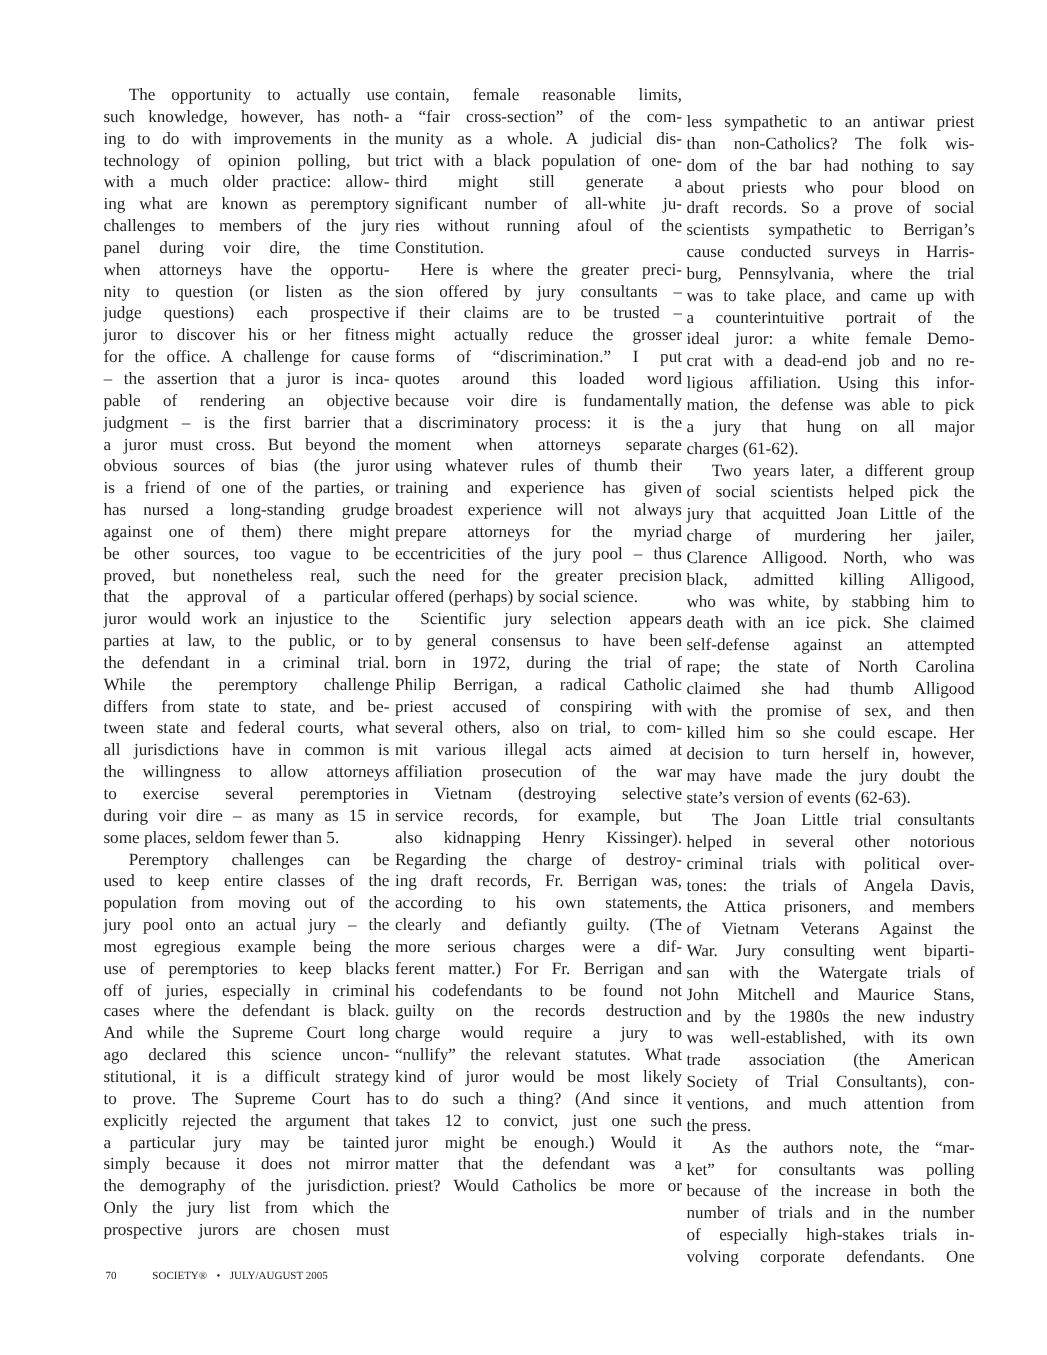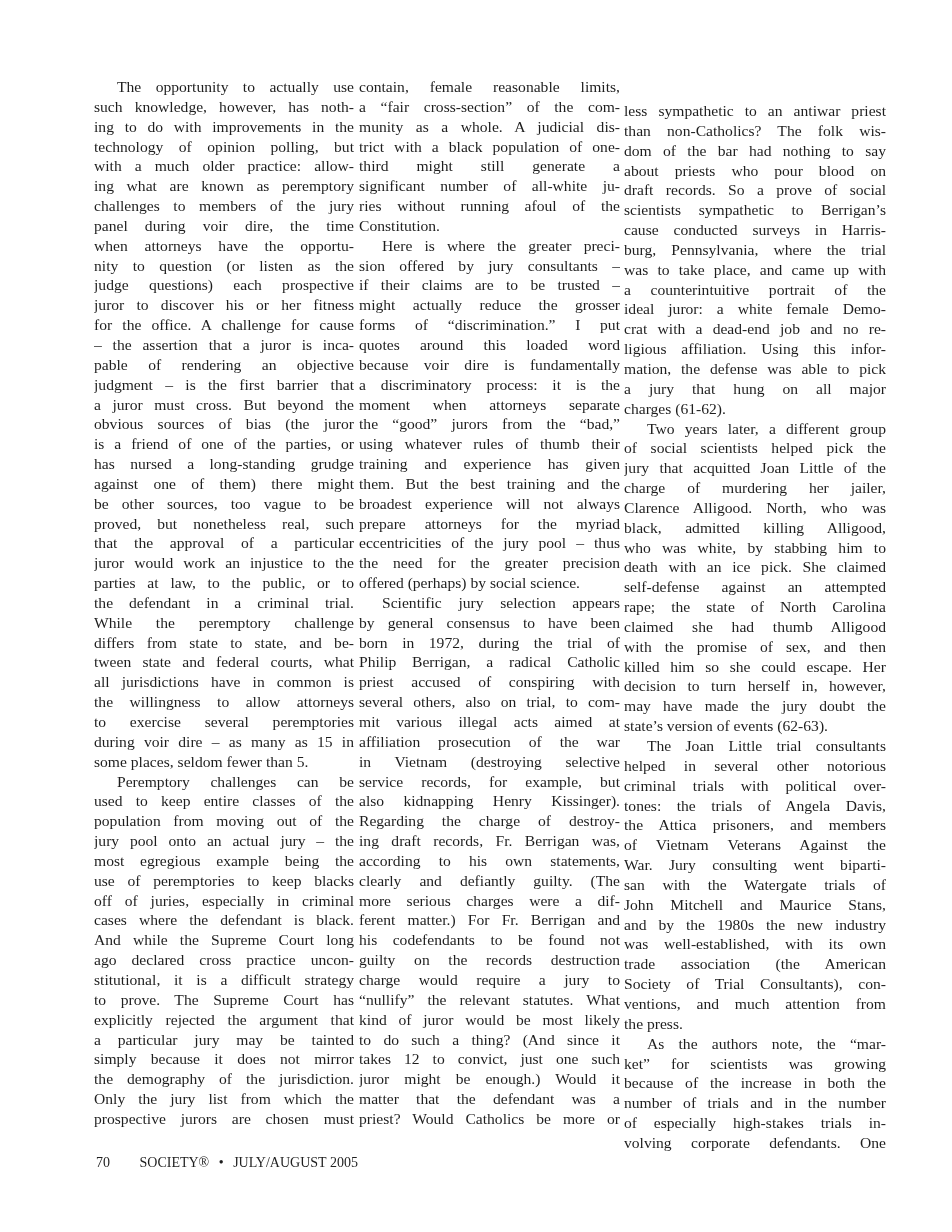"the “good” jurors from the" span.ln { html: <span>the “good” jurors from the “bad,”</span> -> none }
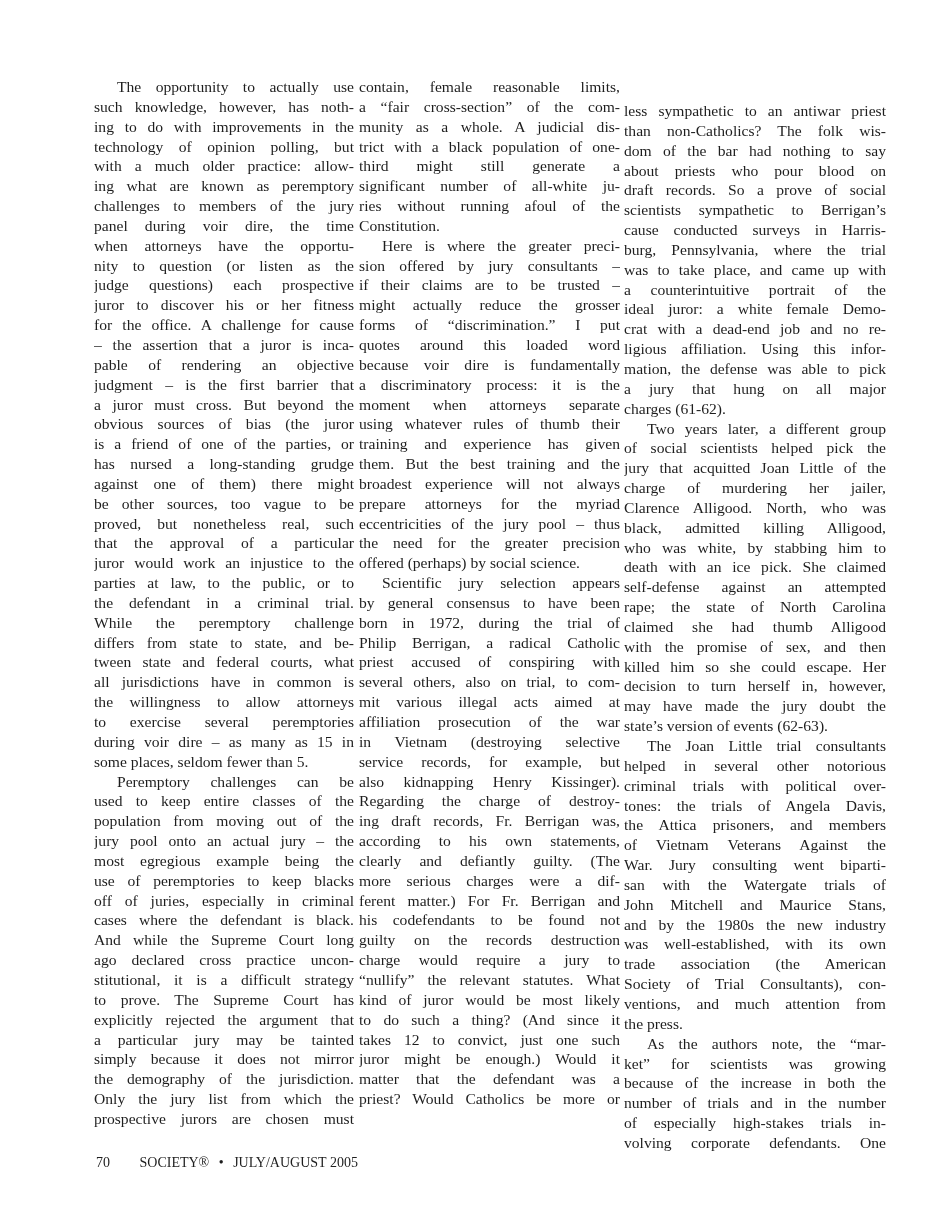"them. But the best training" span.ln { html: <span>them. But the best training and the</span> -> none }
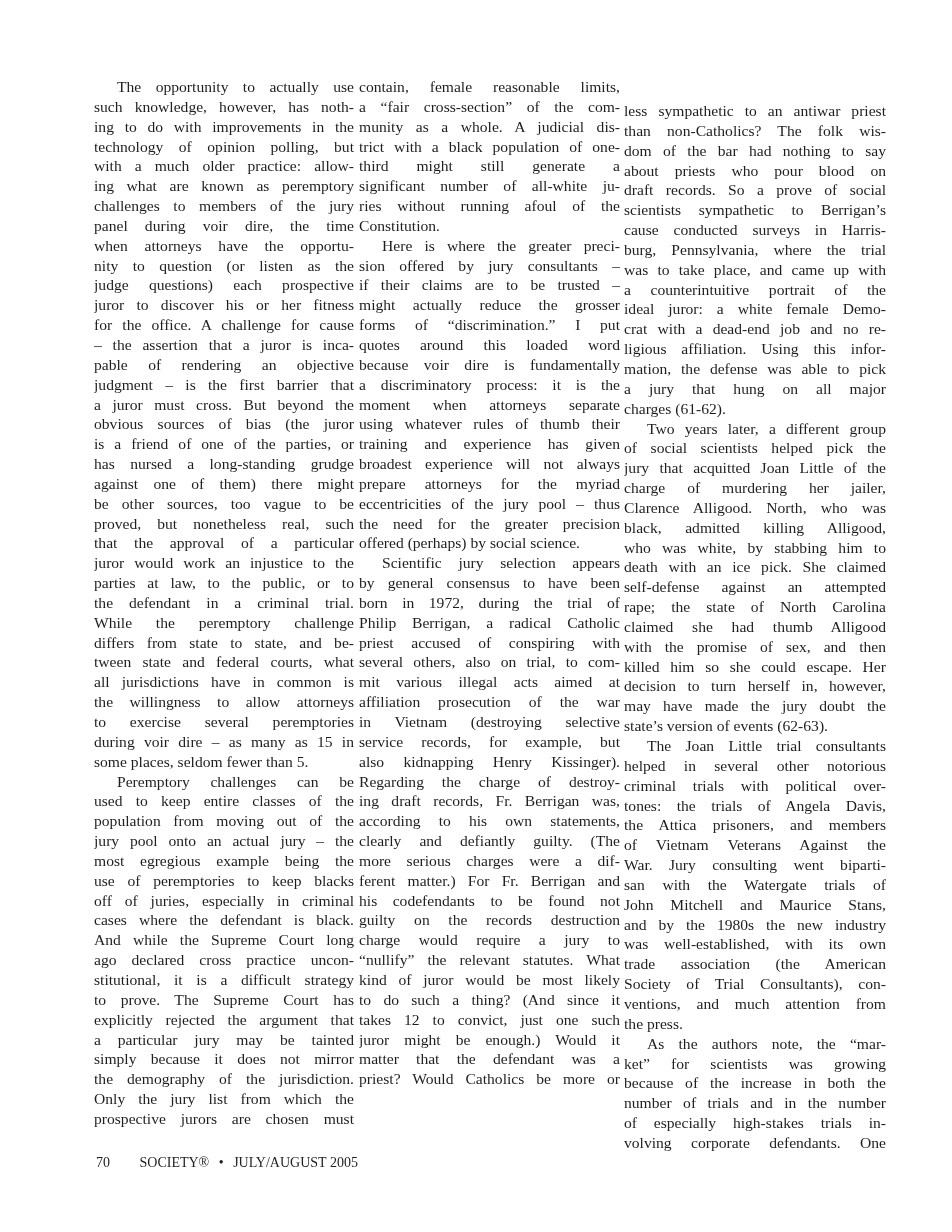"ago declared cross practice uncon-" span.ln { text: cross practice -> this science }
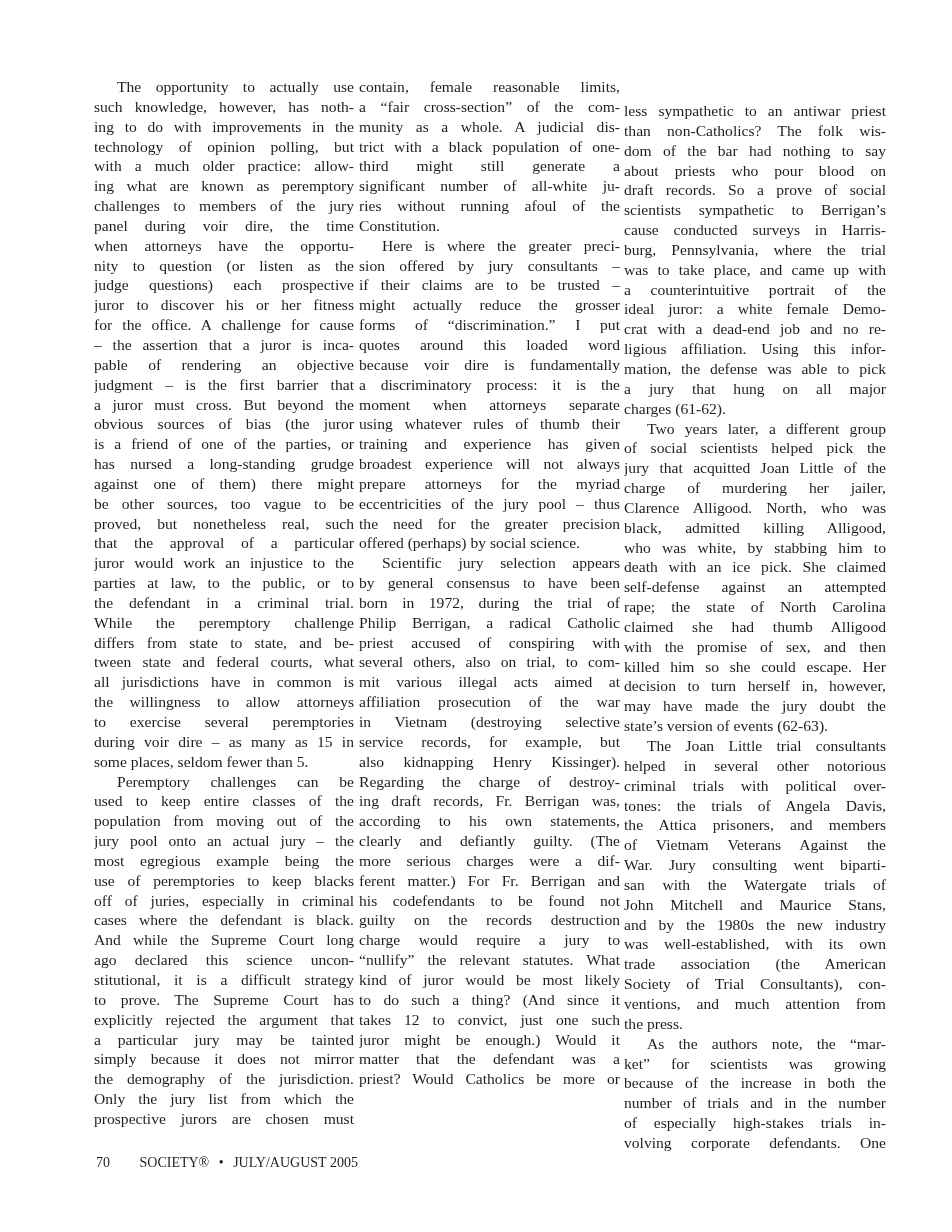"ket” for scientists was growing" span.ln { text: scientists was growing -> consultants was polling }
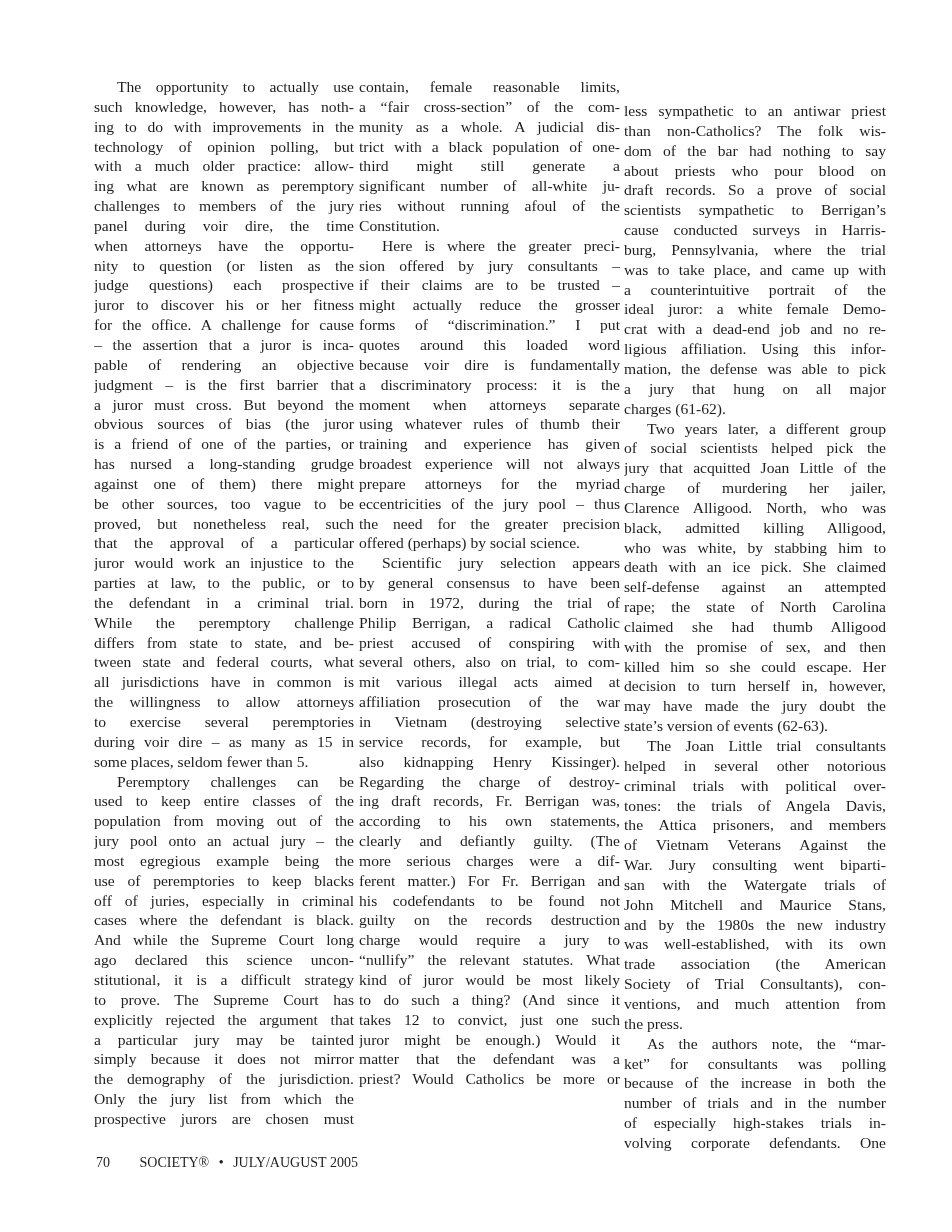"70 SOCIETY® • JULY/AUGUST 2005" #footer { font-size: 14px -> 10px }
